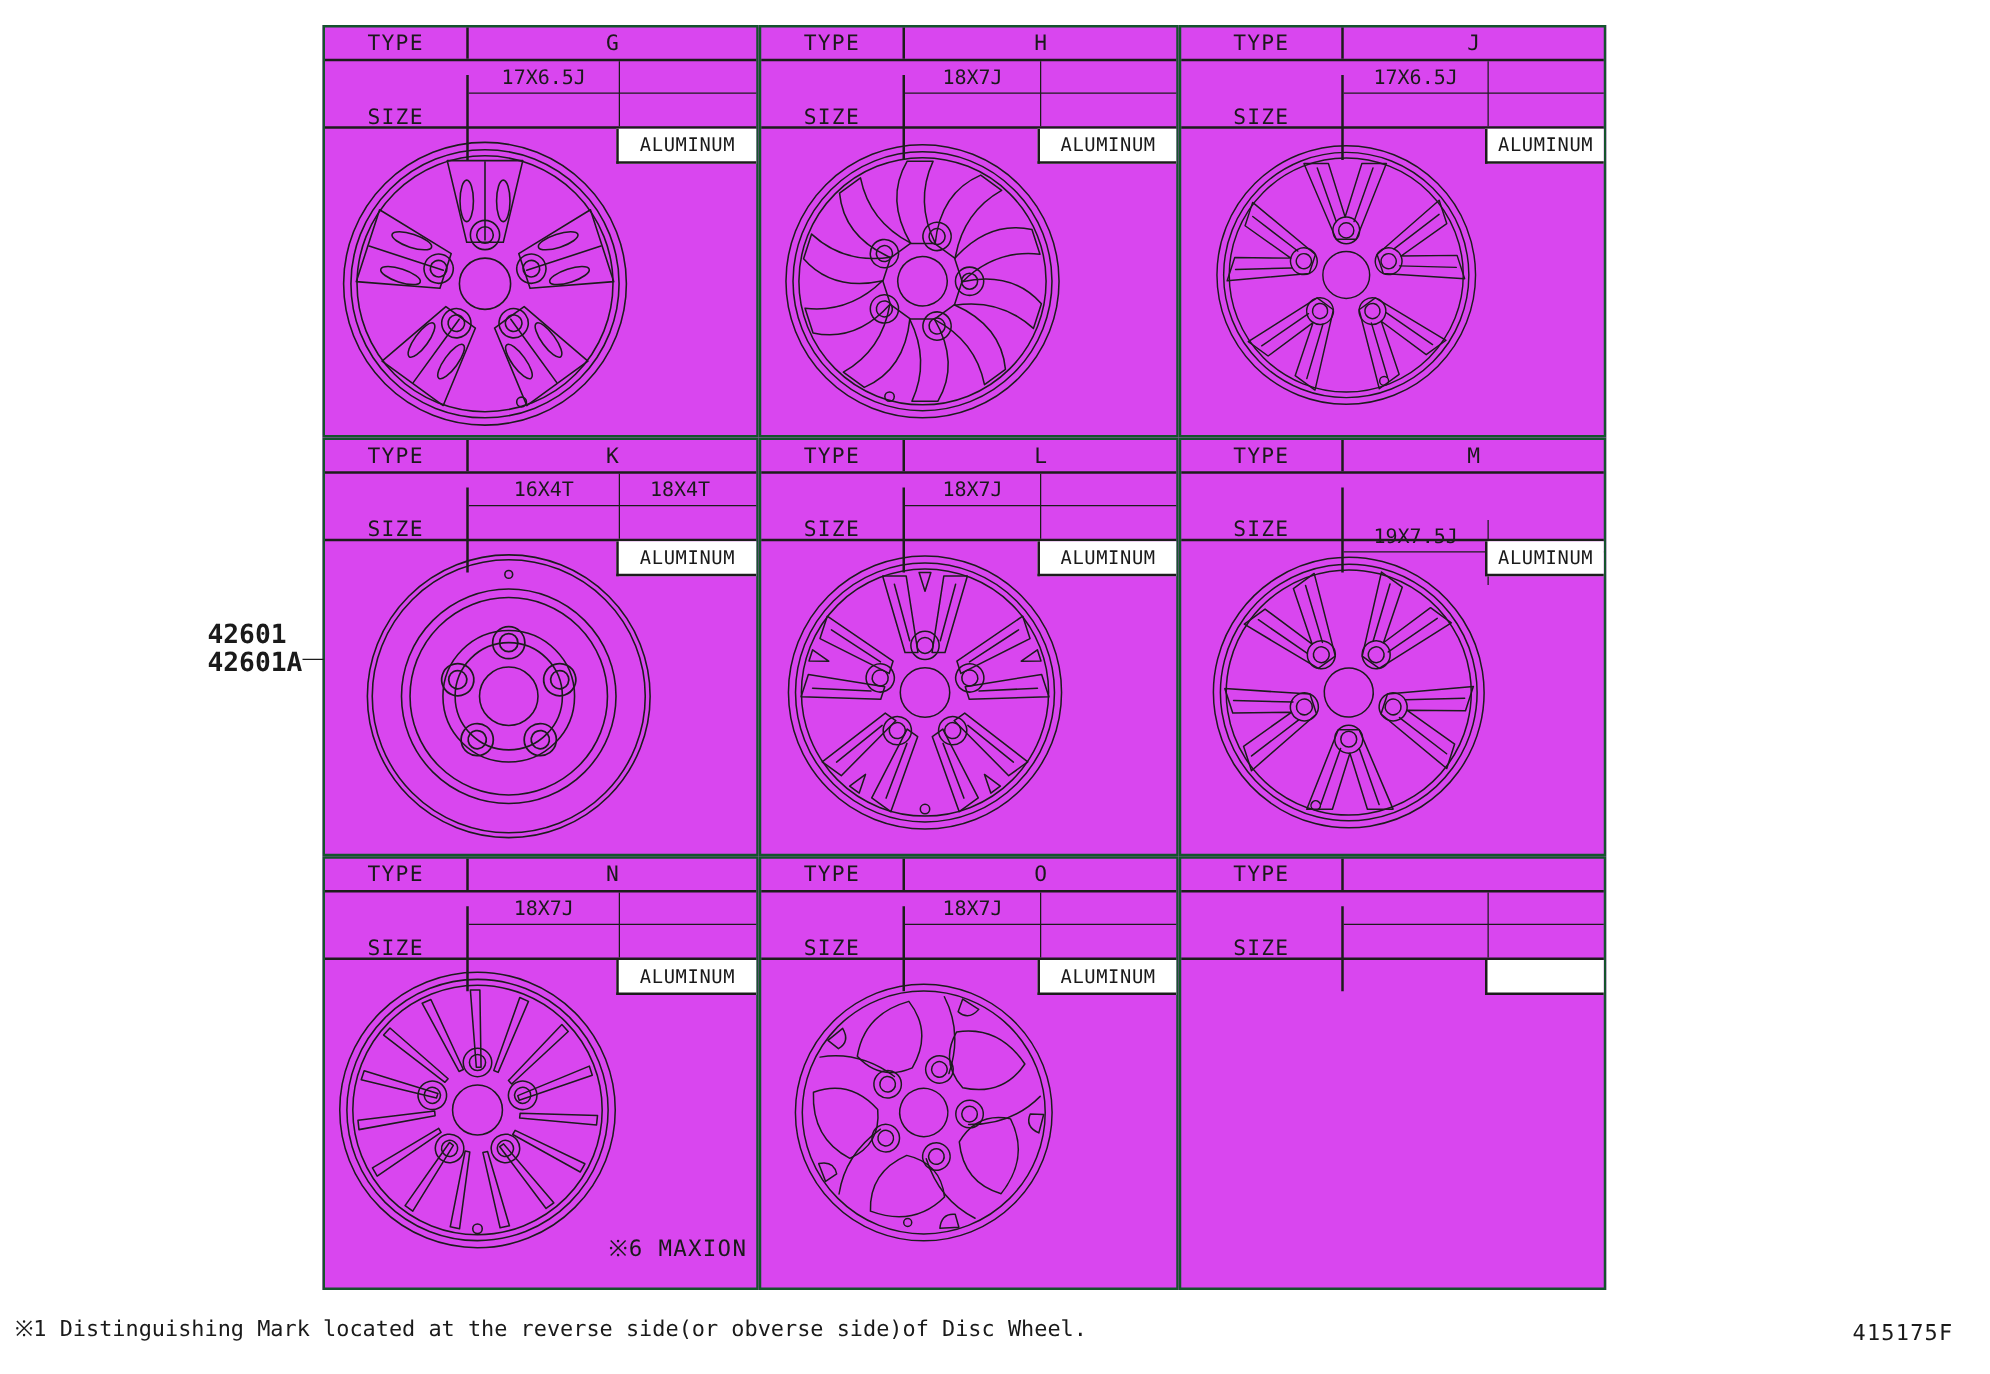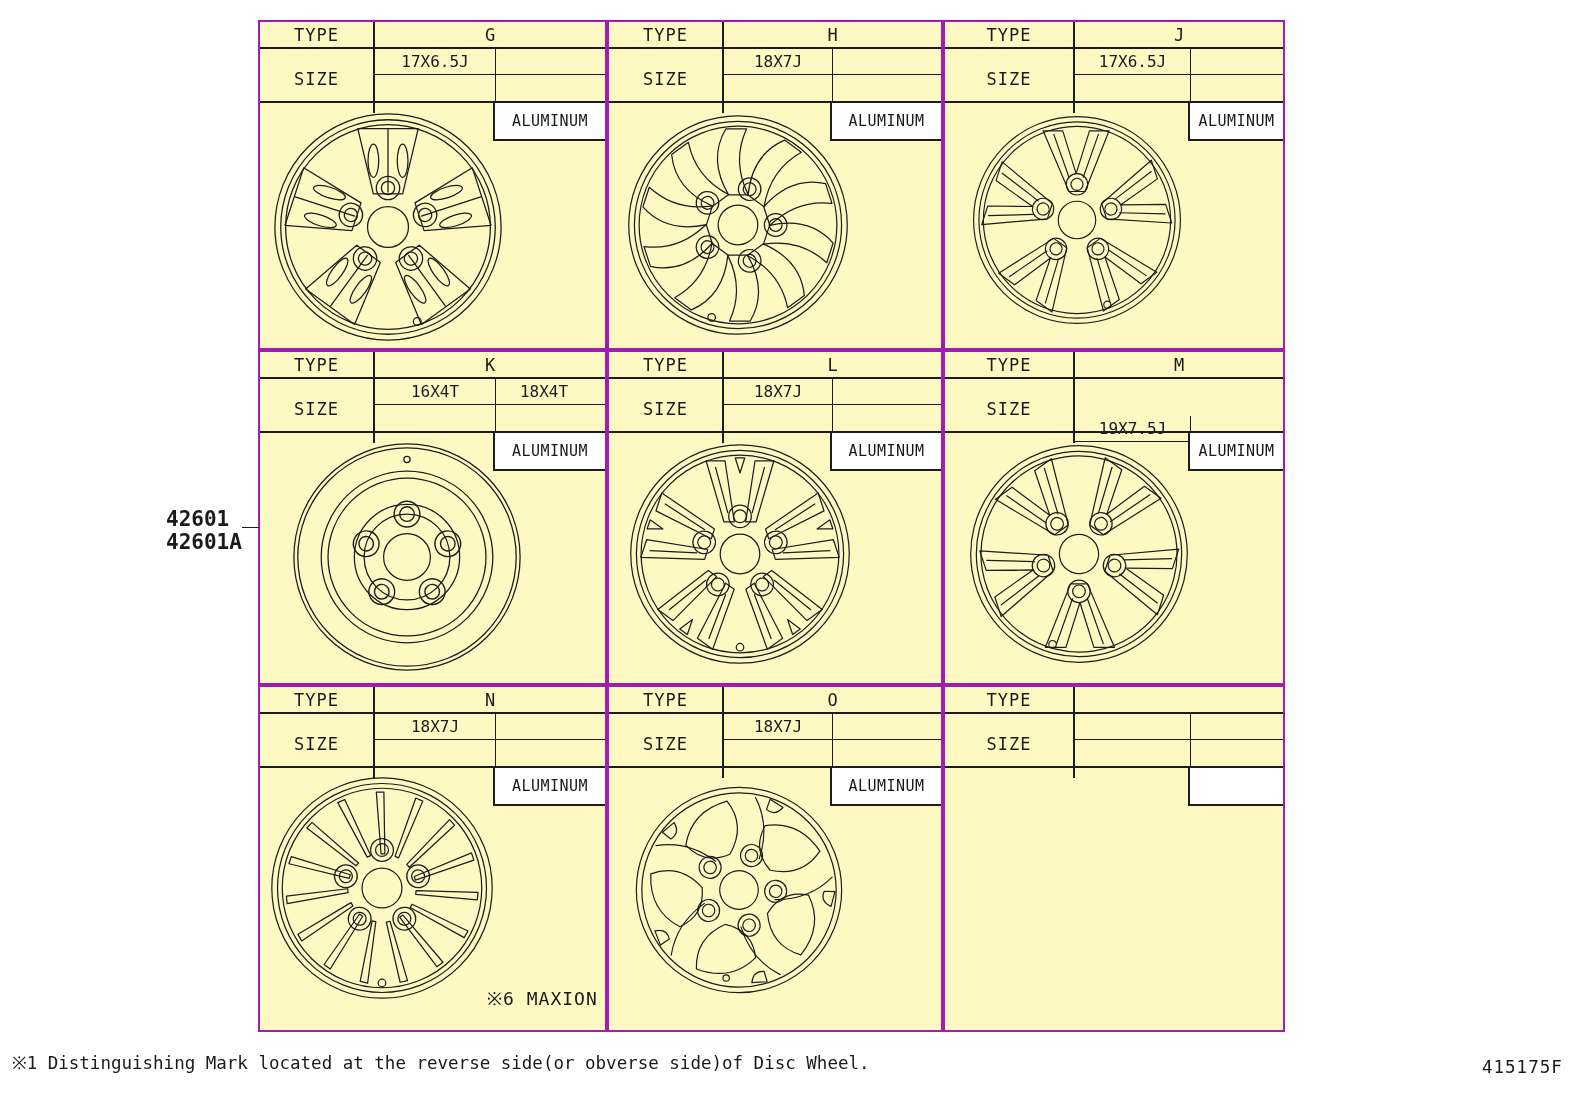"TYPE" .panel { background: #fef9c3 -> #d946ef; border: 2px solid #a21caf -> 2px solid #14532d }
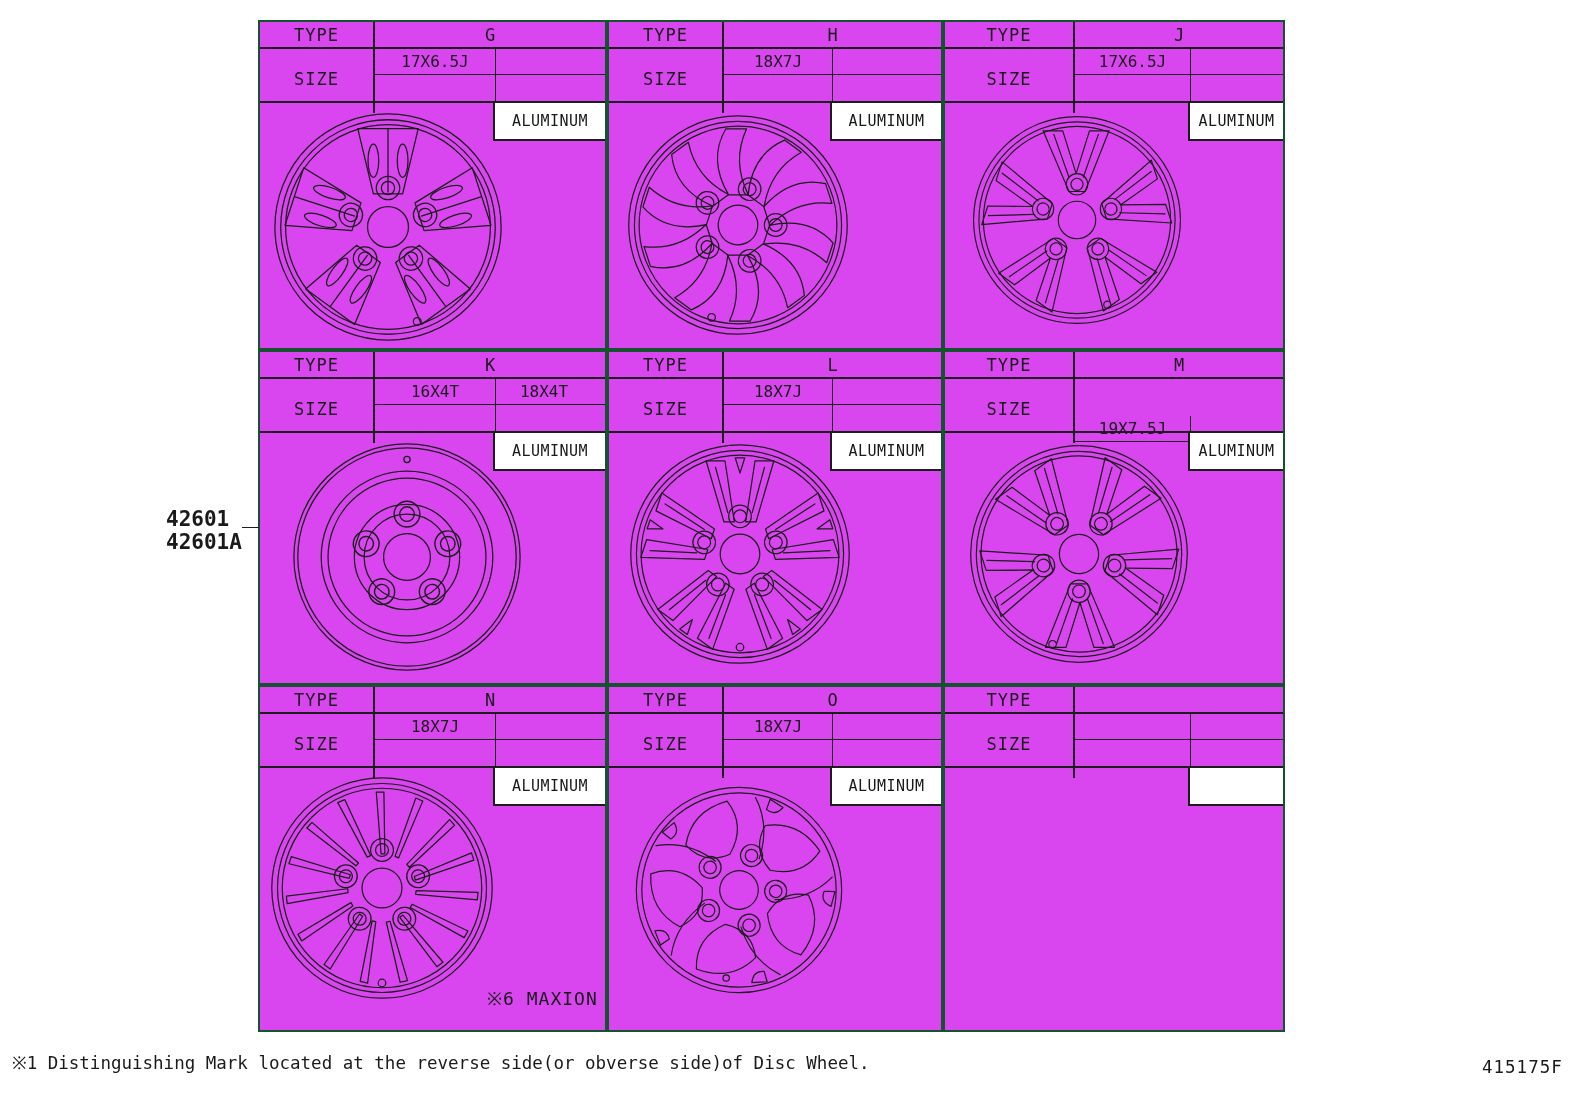"SIZE" .size-lbl { top: 23px -> 38px }
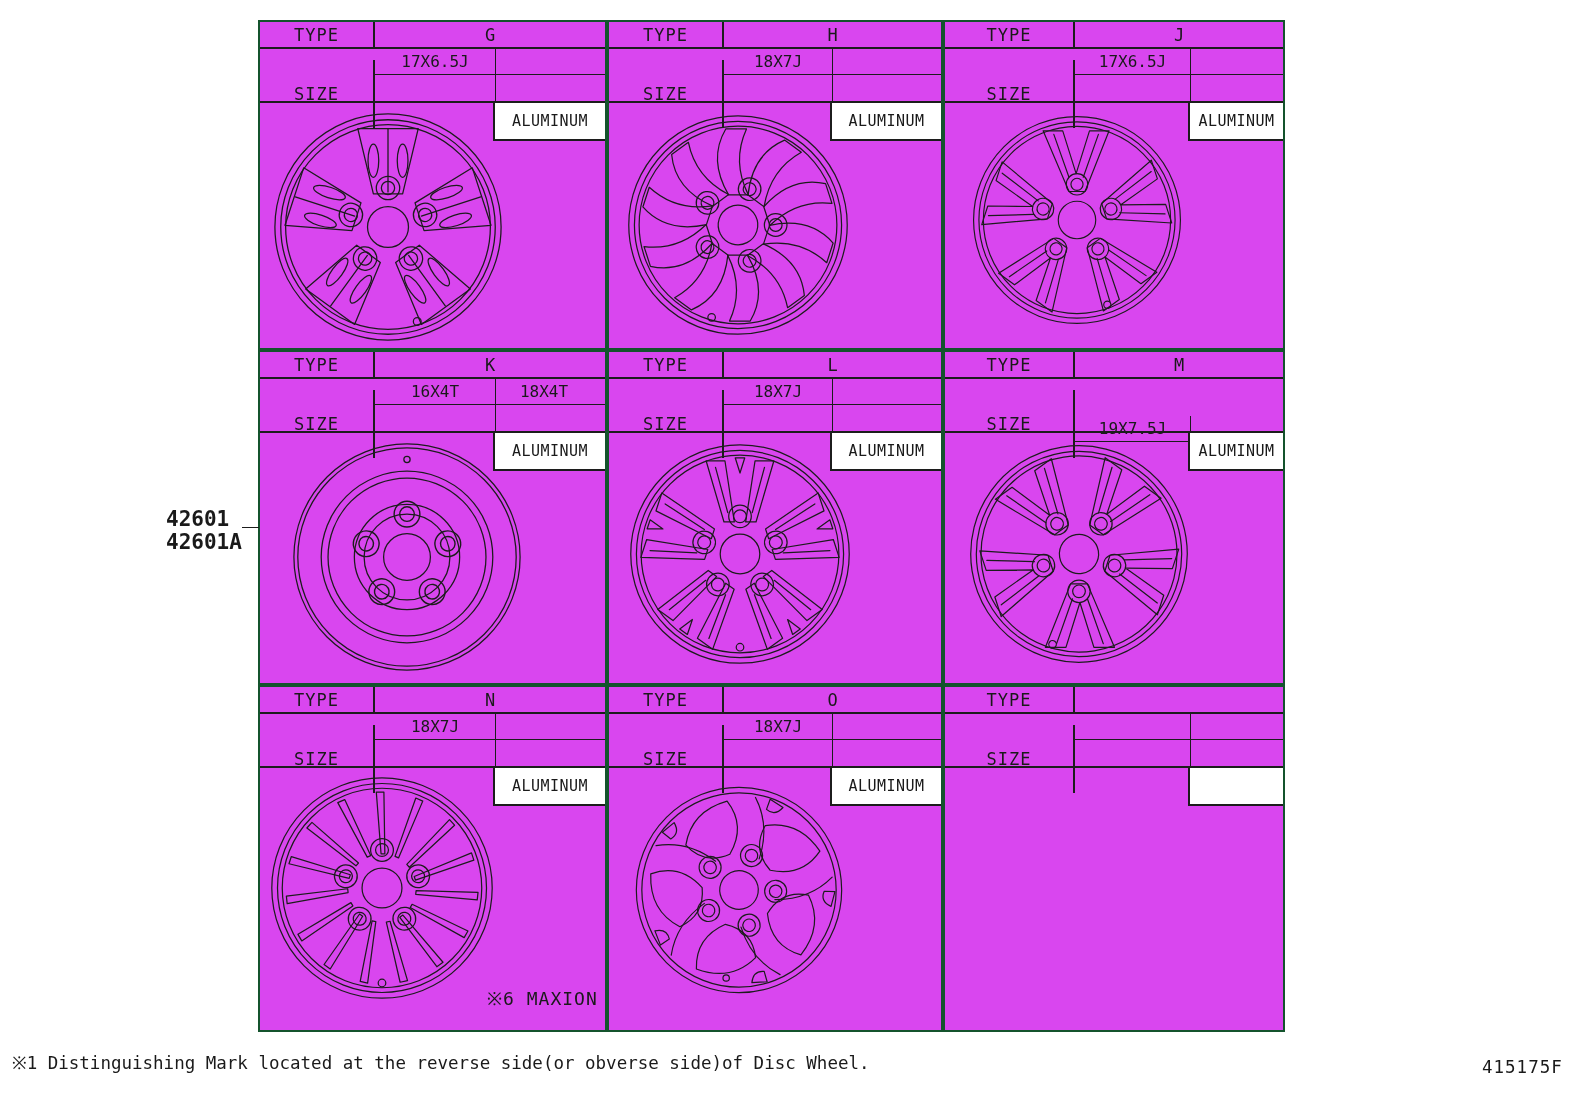"ALUMINUM" .material-box { height: 38px -> 28px }
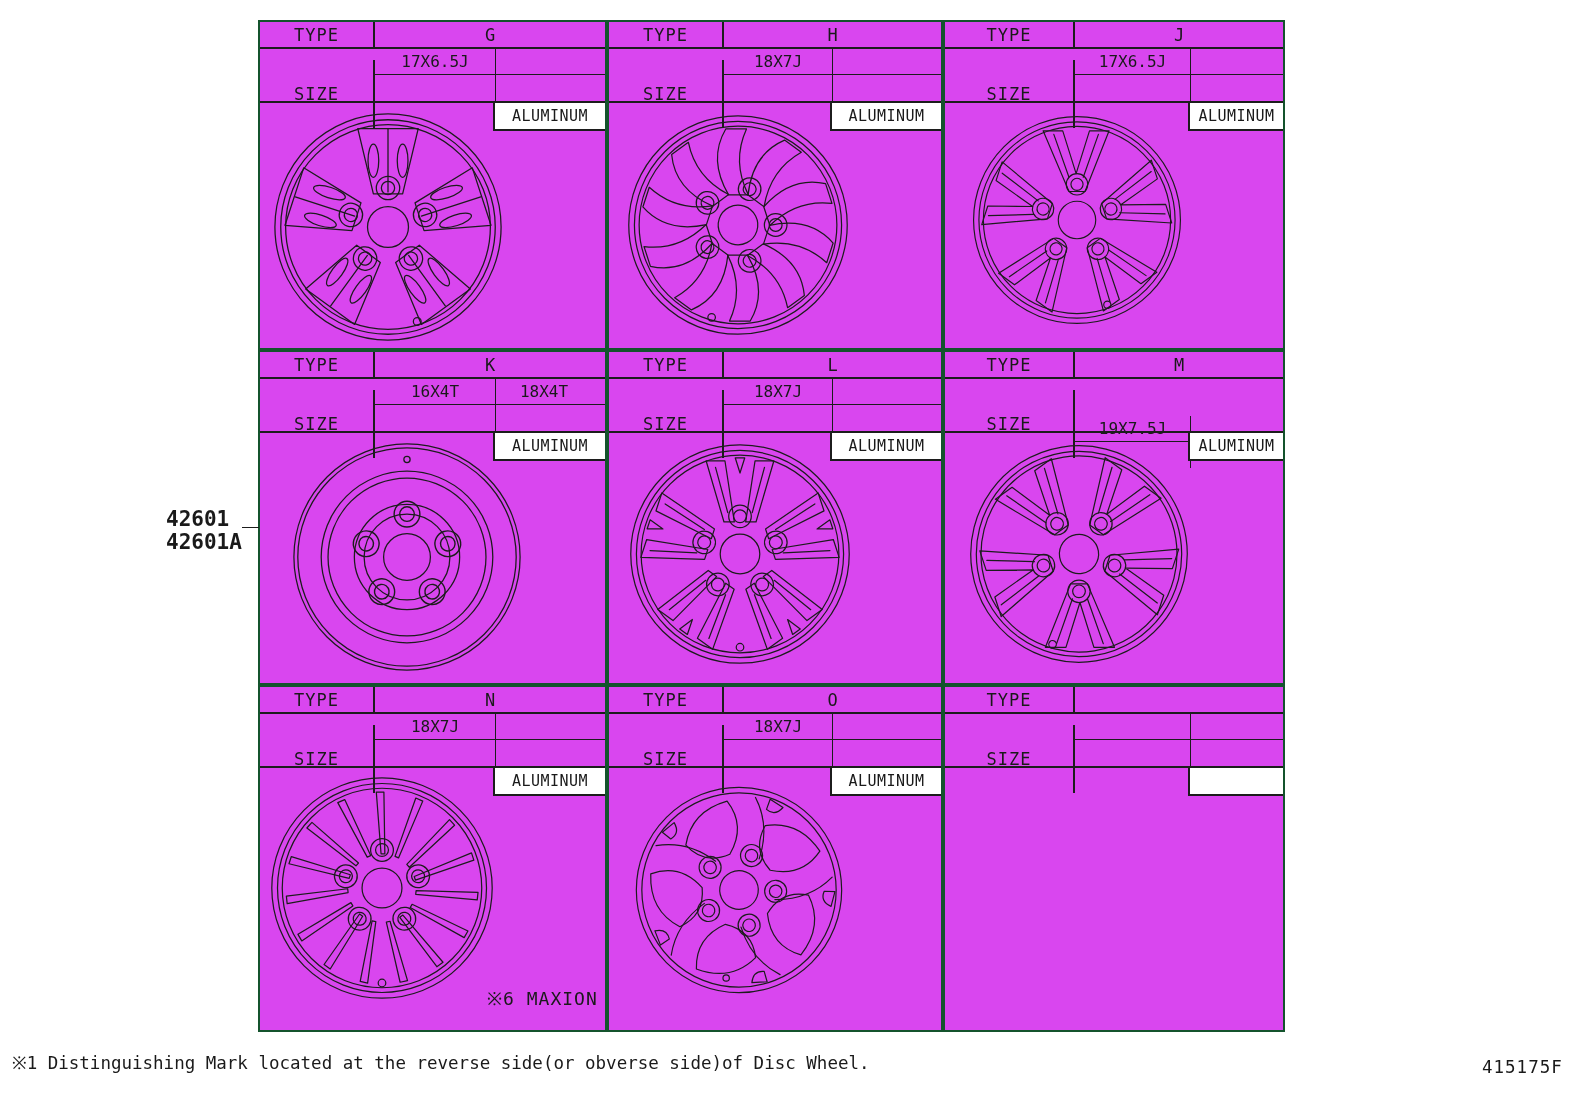"42601" .part-callout { margin-top: 12px -> none }
